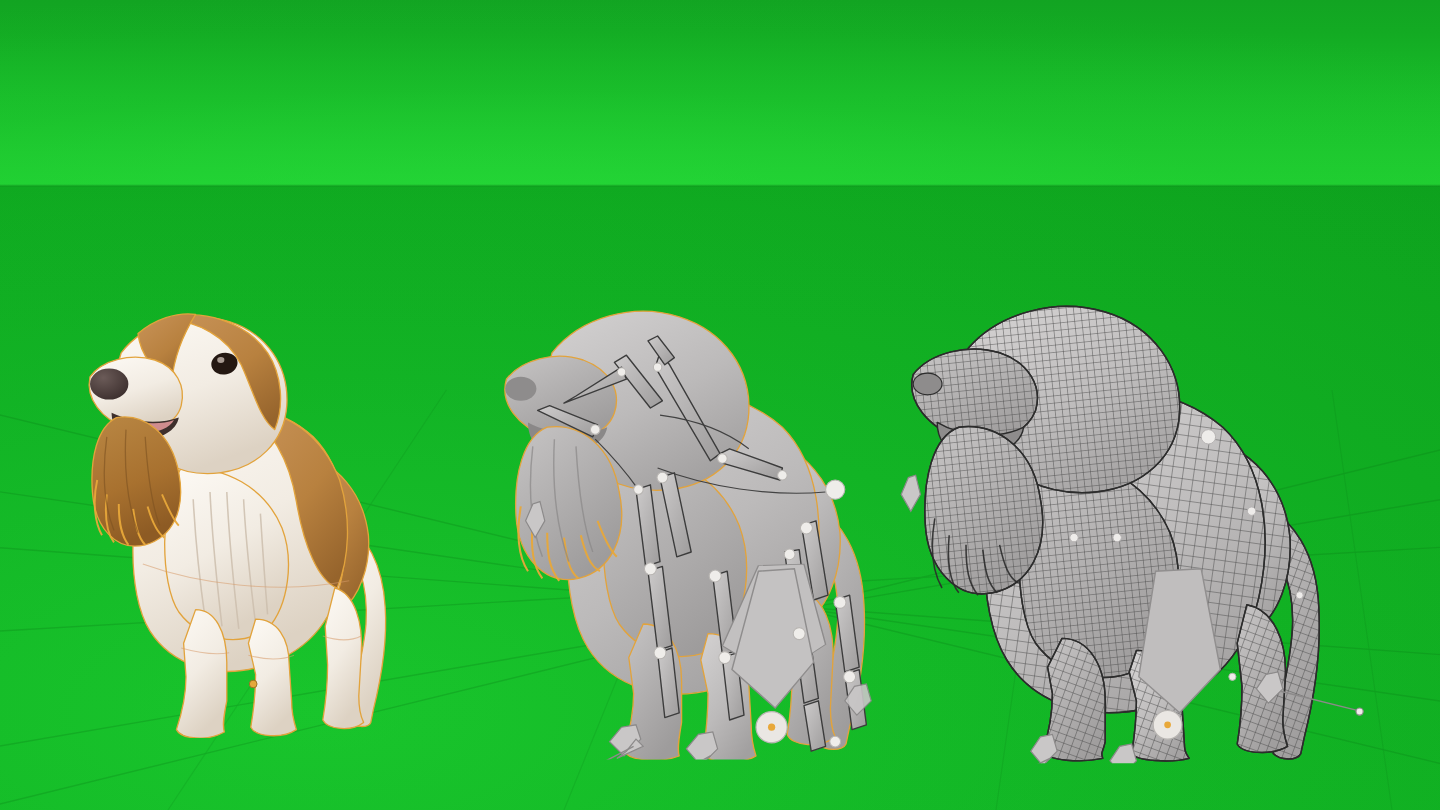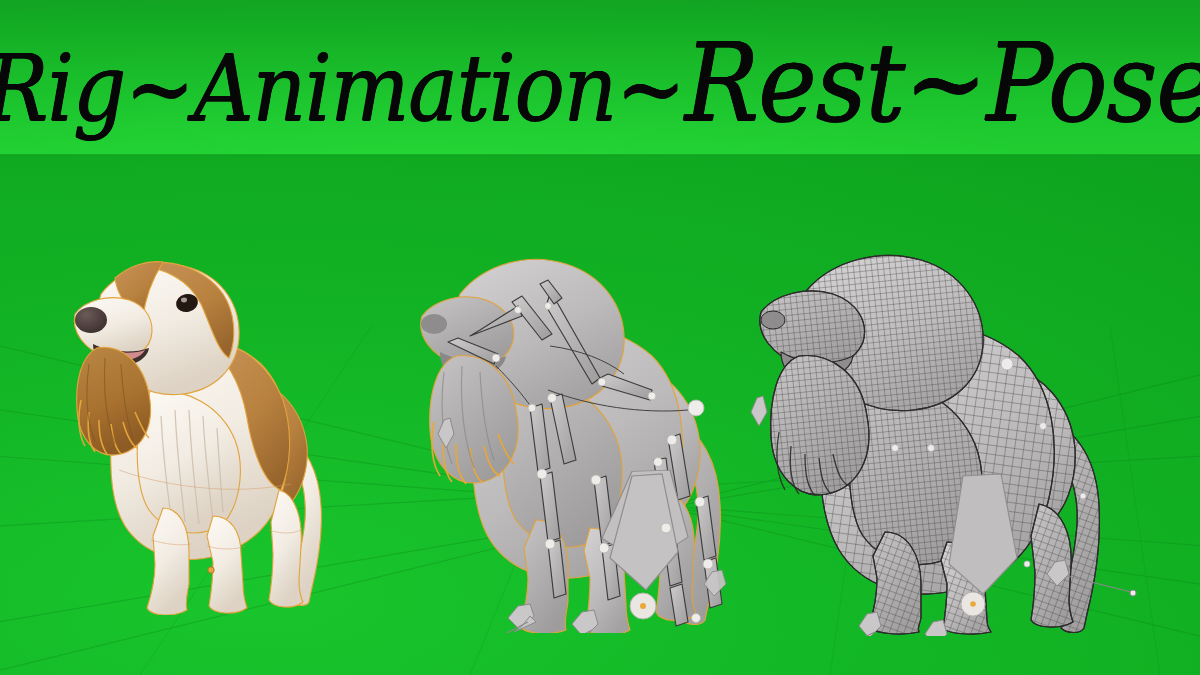"Rig~Animation~Rest~Pose" div.title-wrap { html: <div> <div><span>Rig~Animation~</span><span>Rest~Pose</span></div> </div> -> none }
